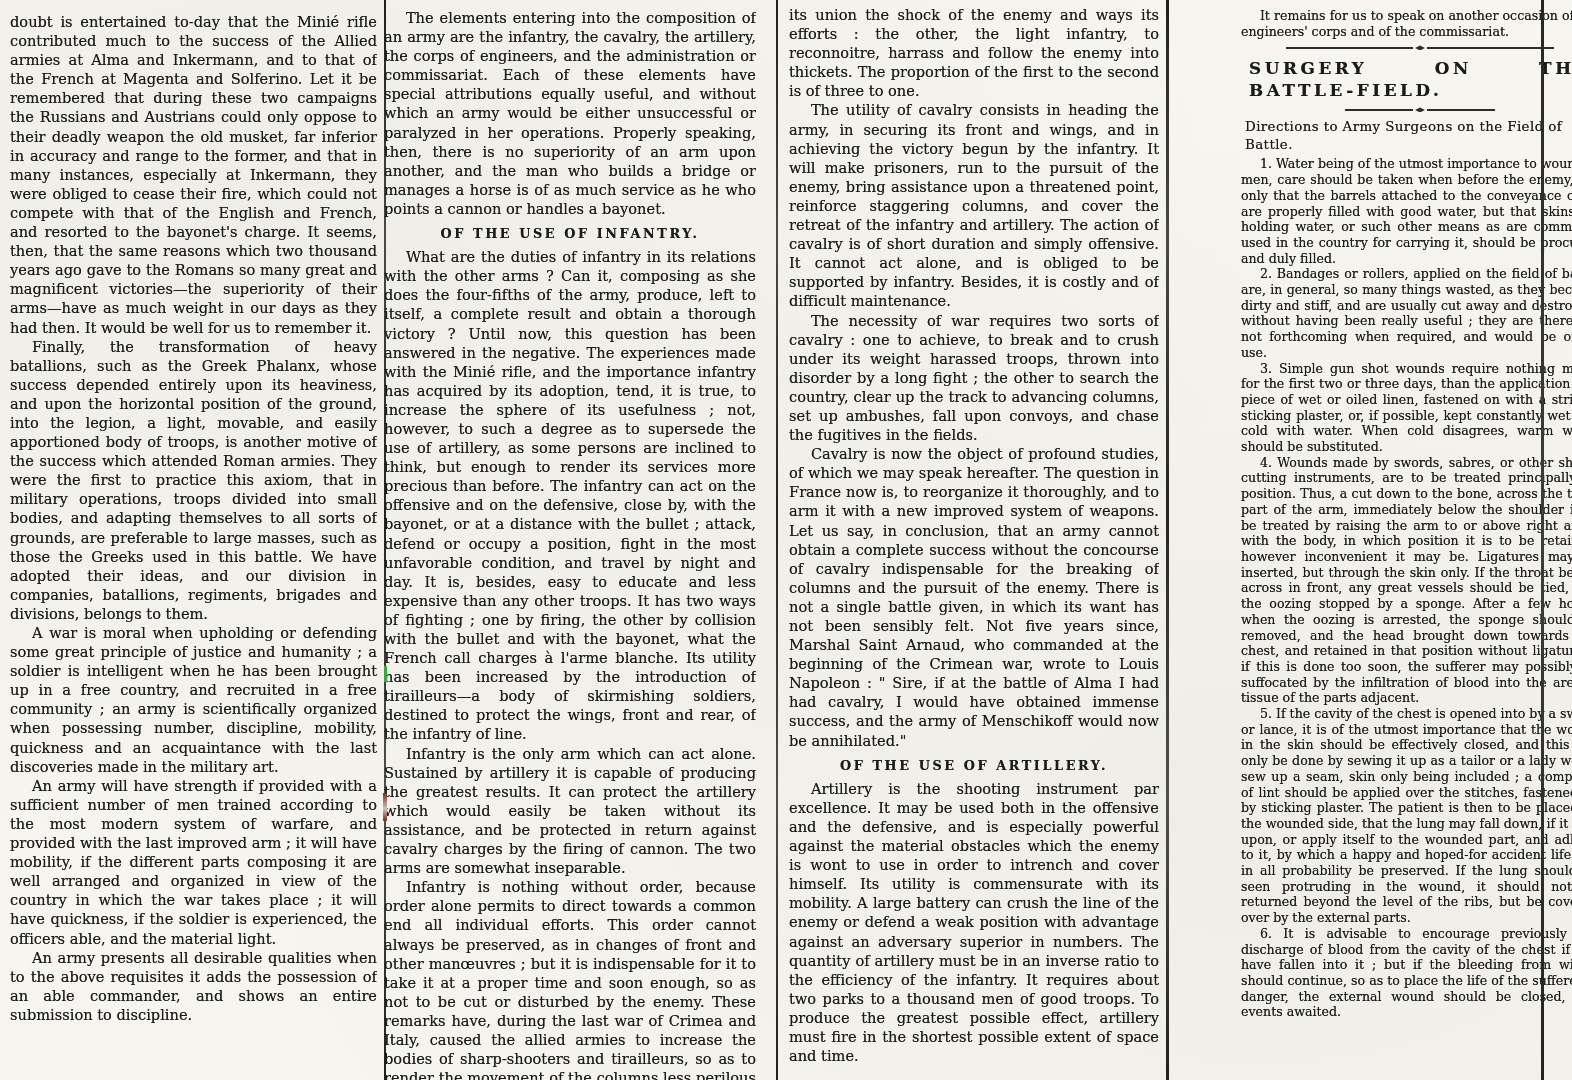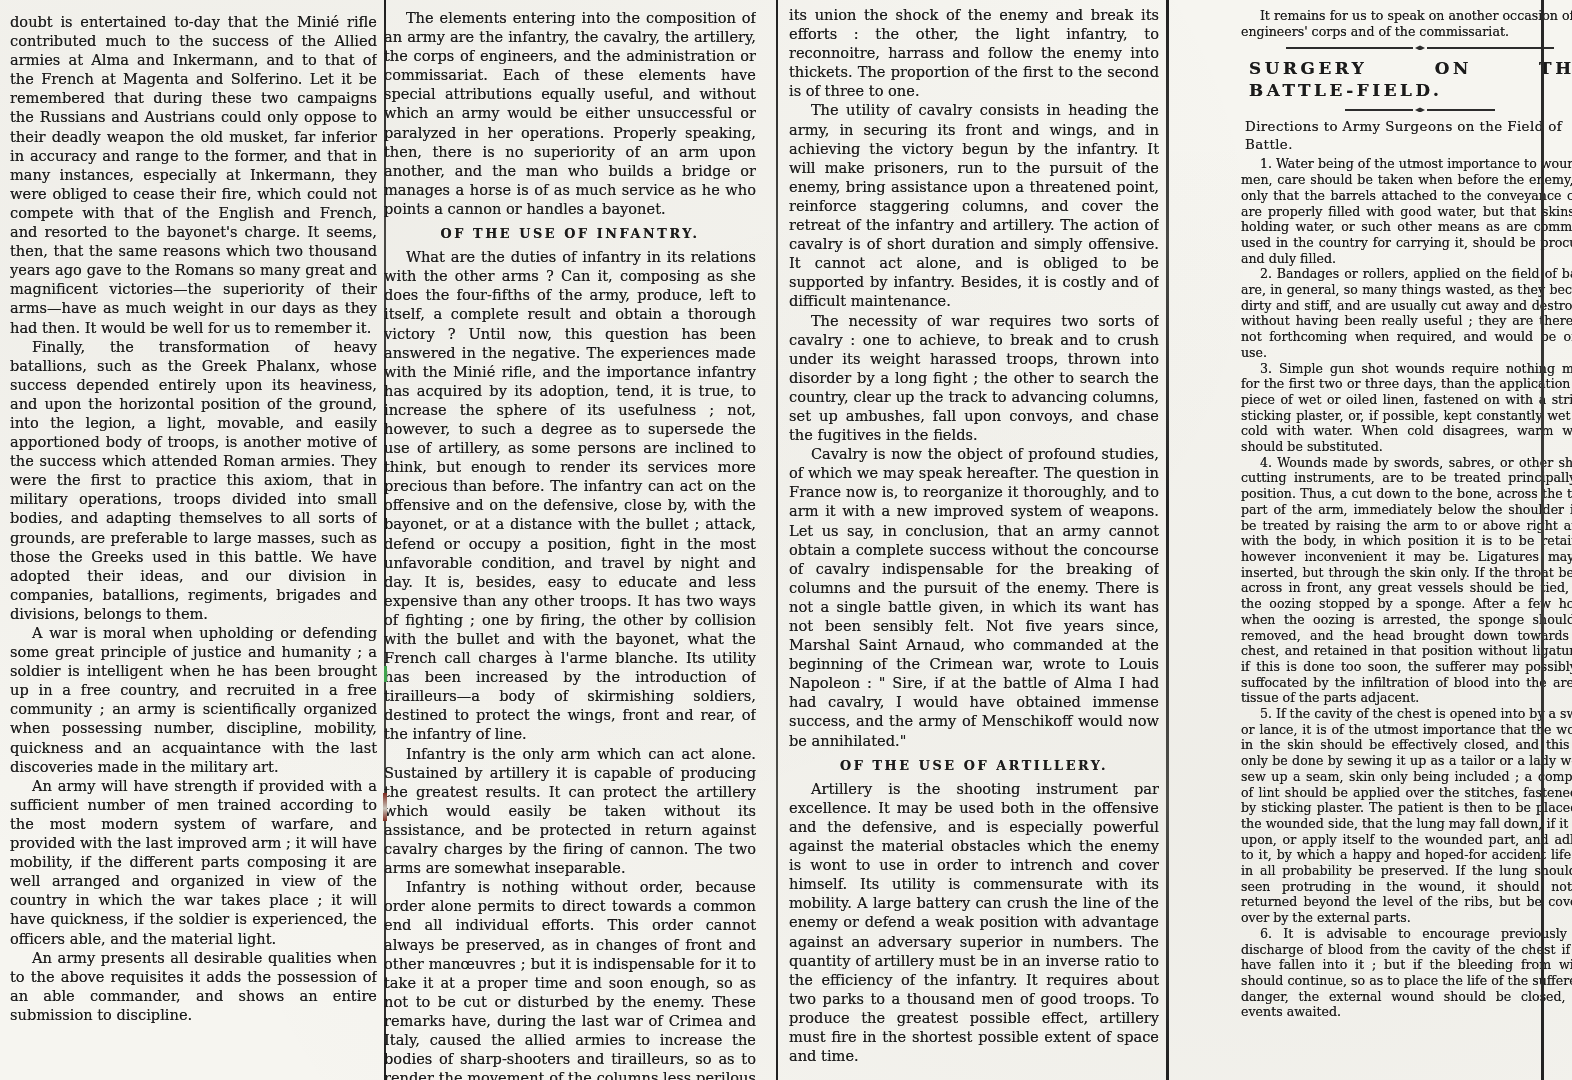"its union the shock of" div.p { text: break -> ways }
